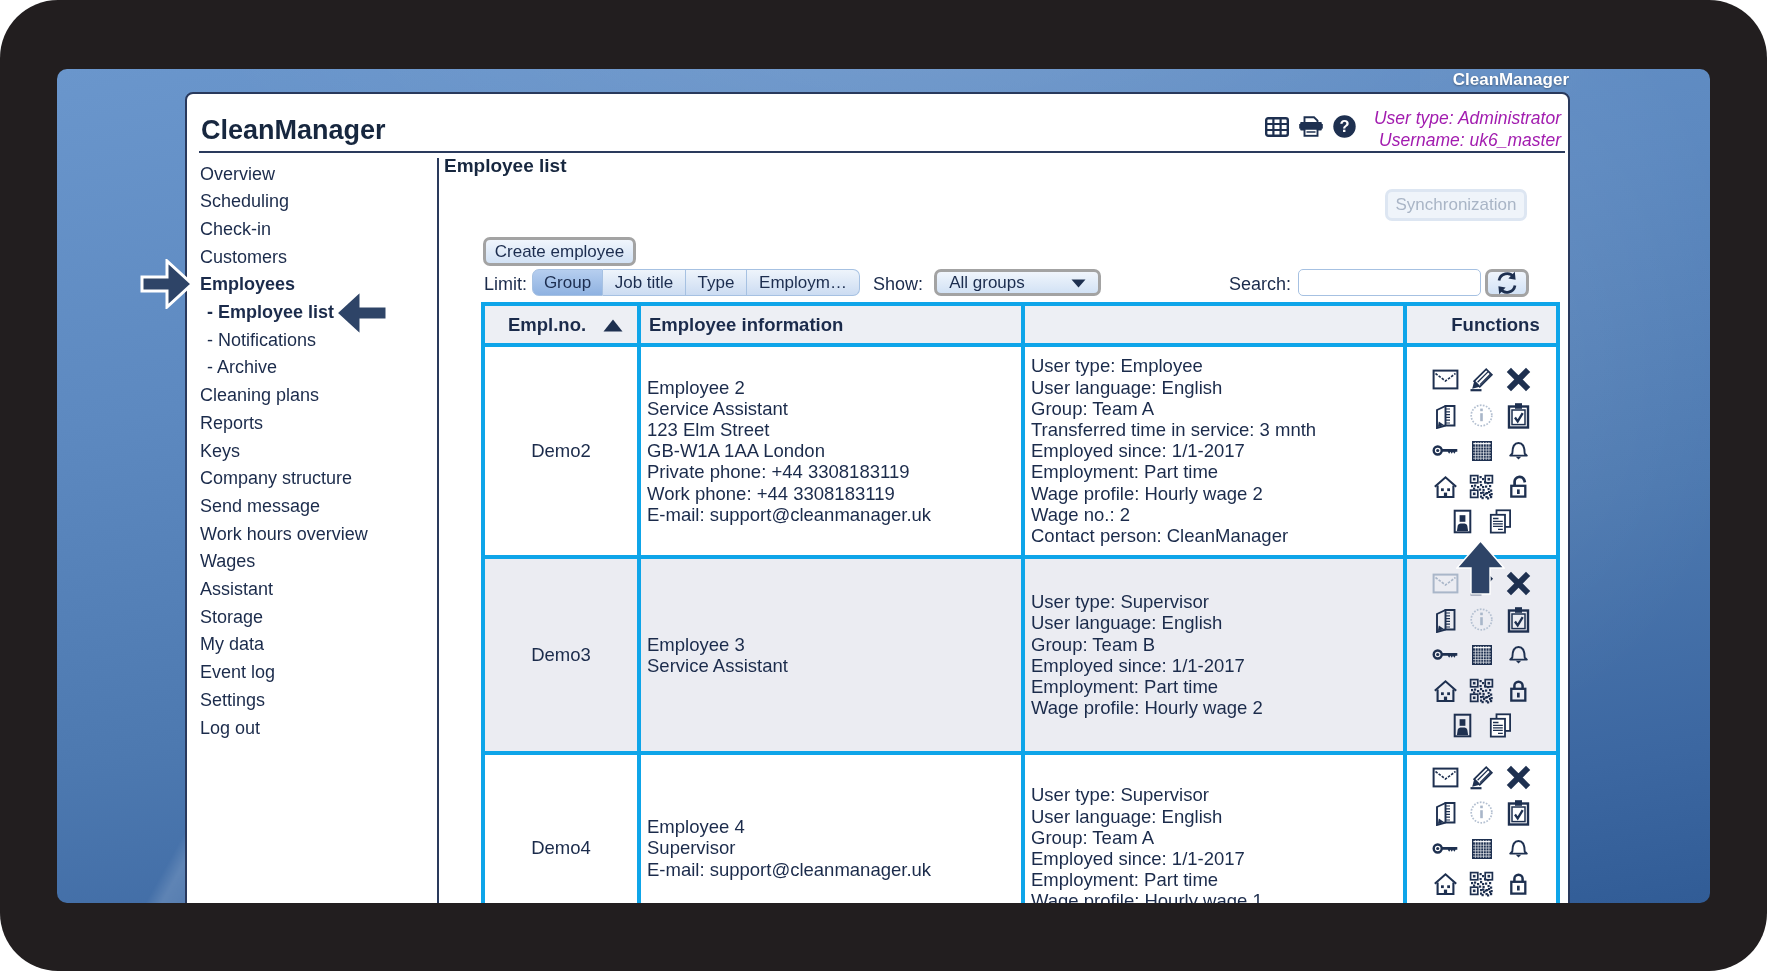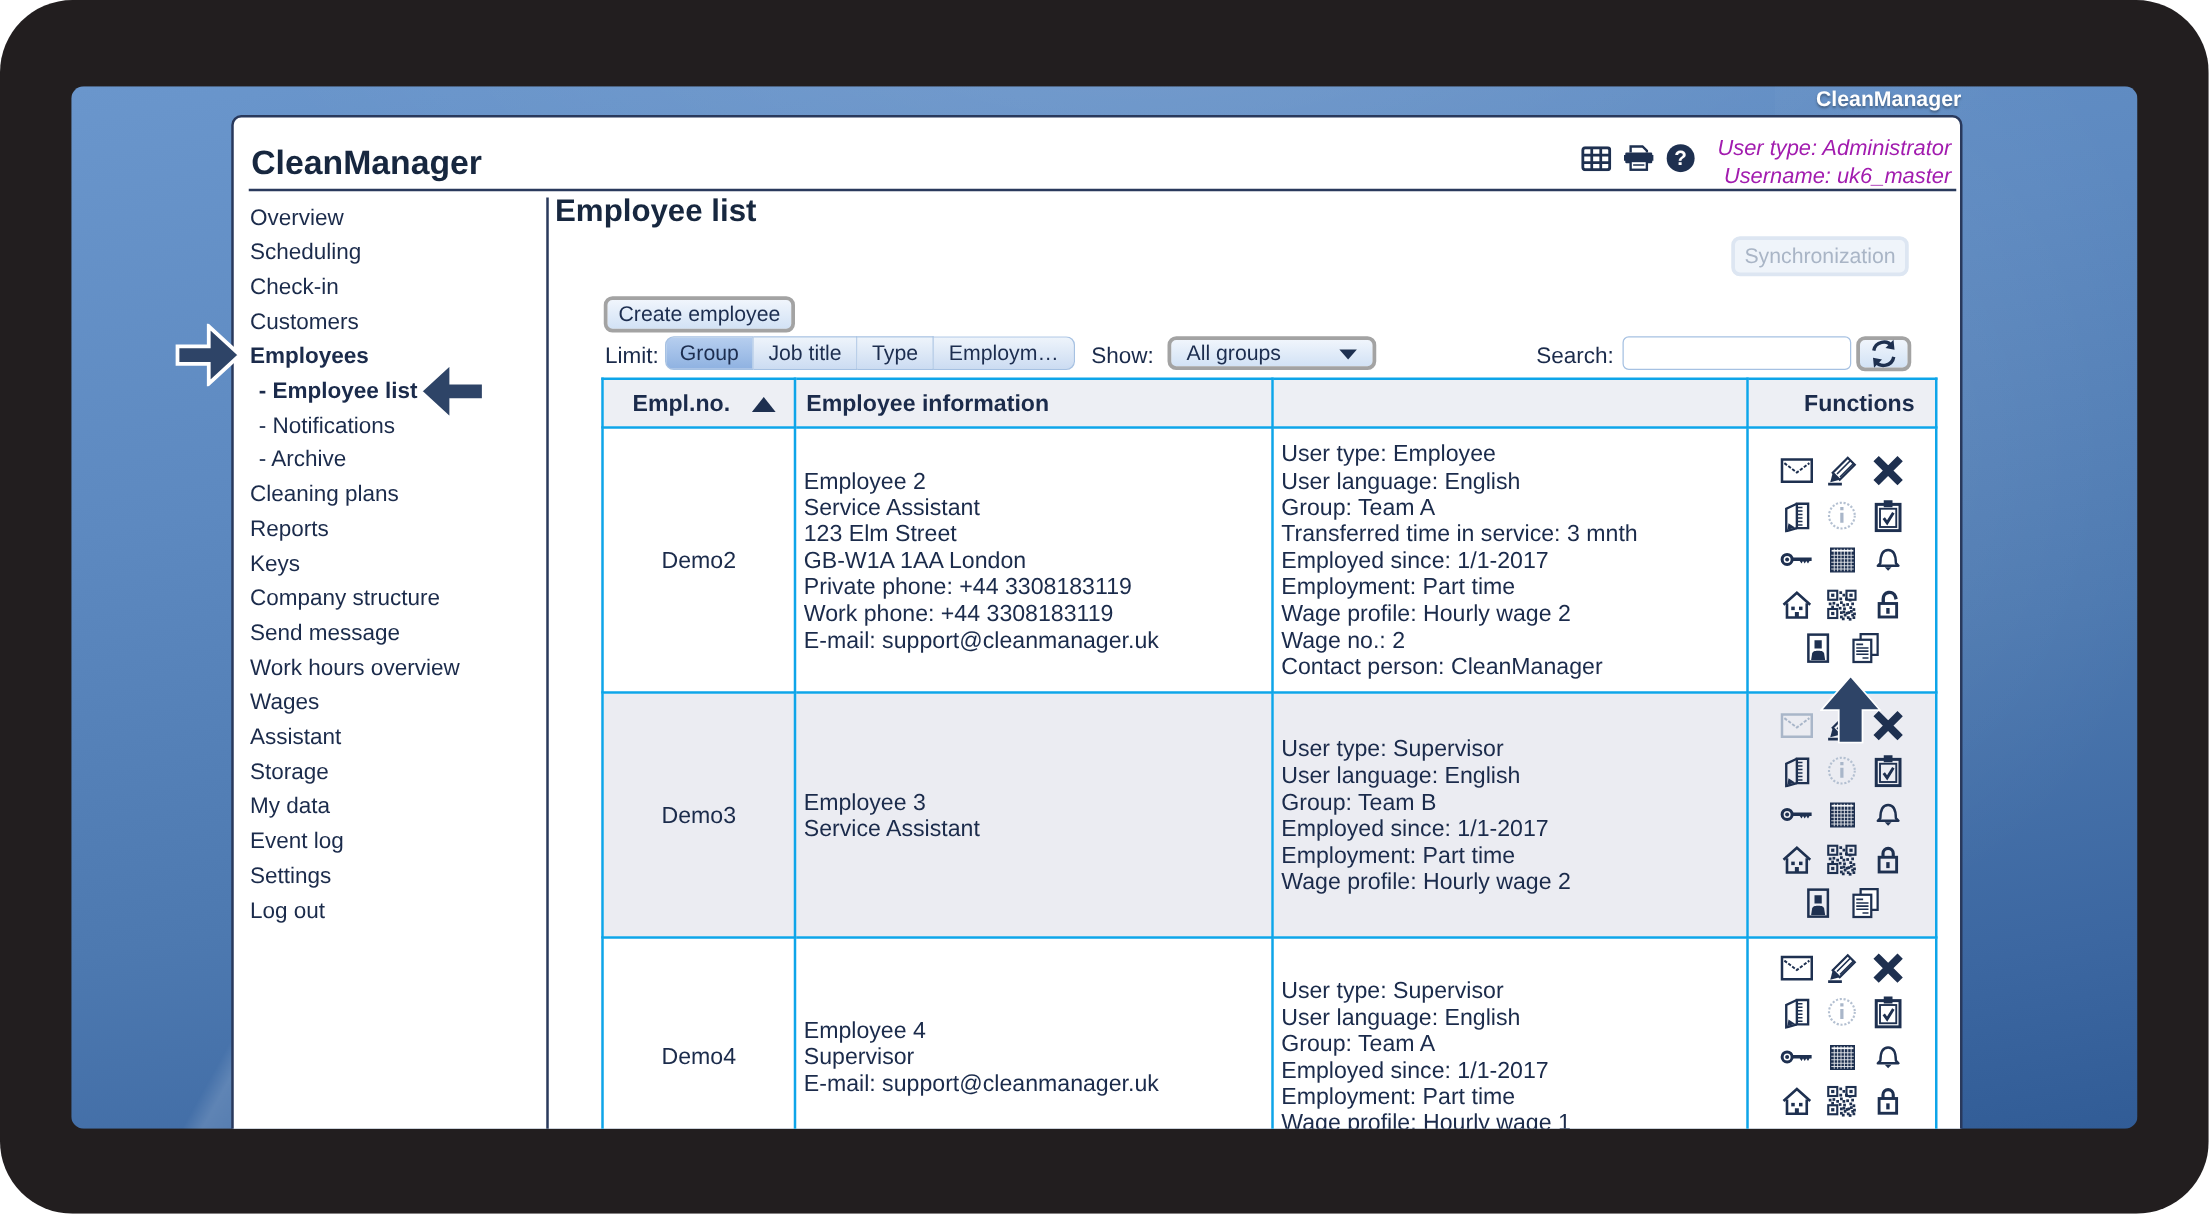"Employee list" .ptitle { font-size: 25px -> 19px }
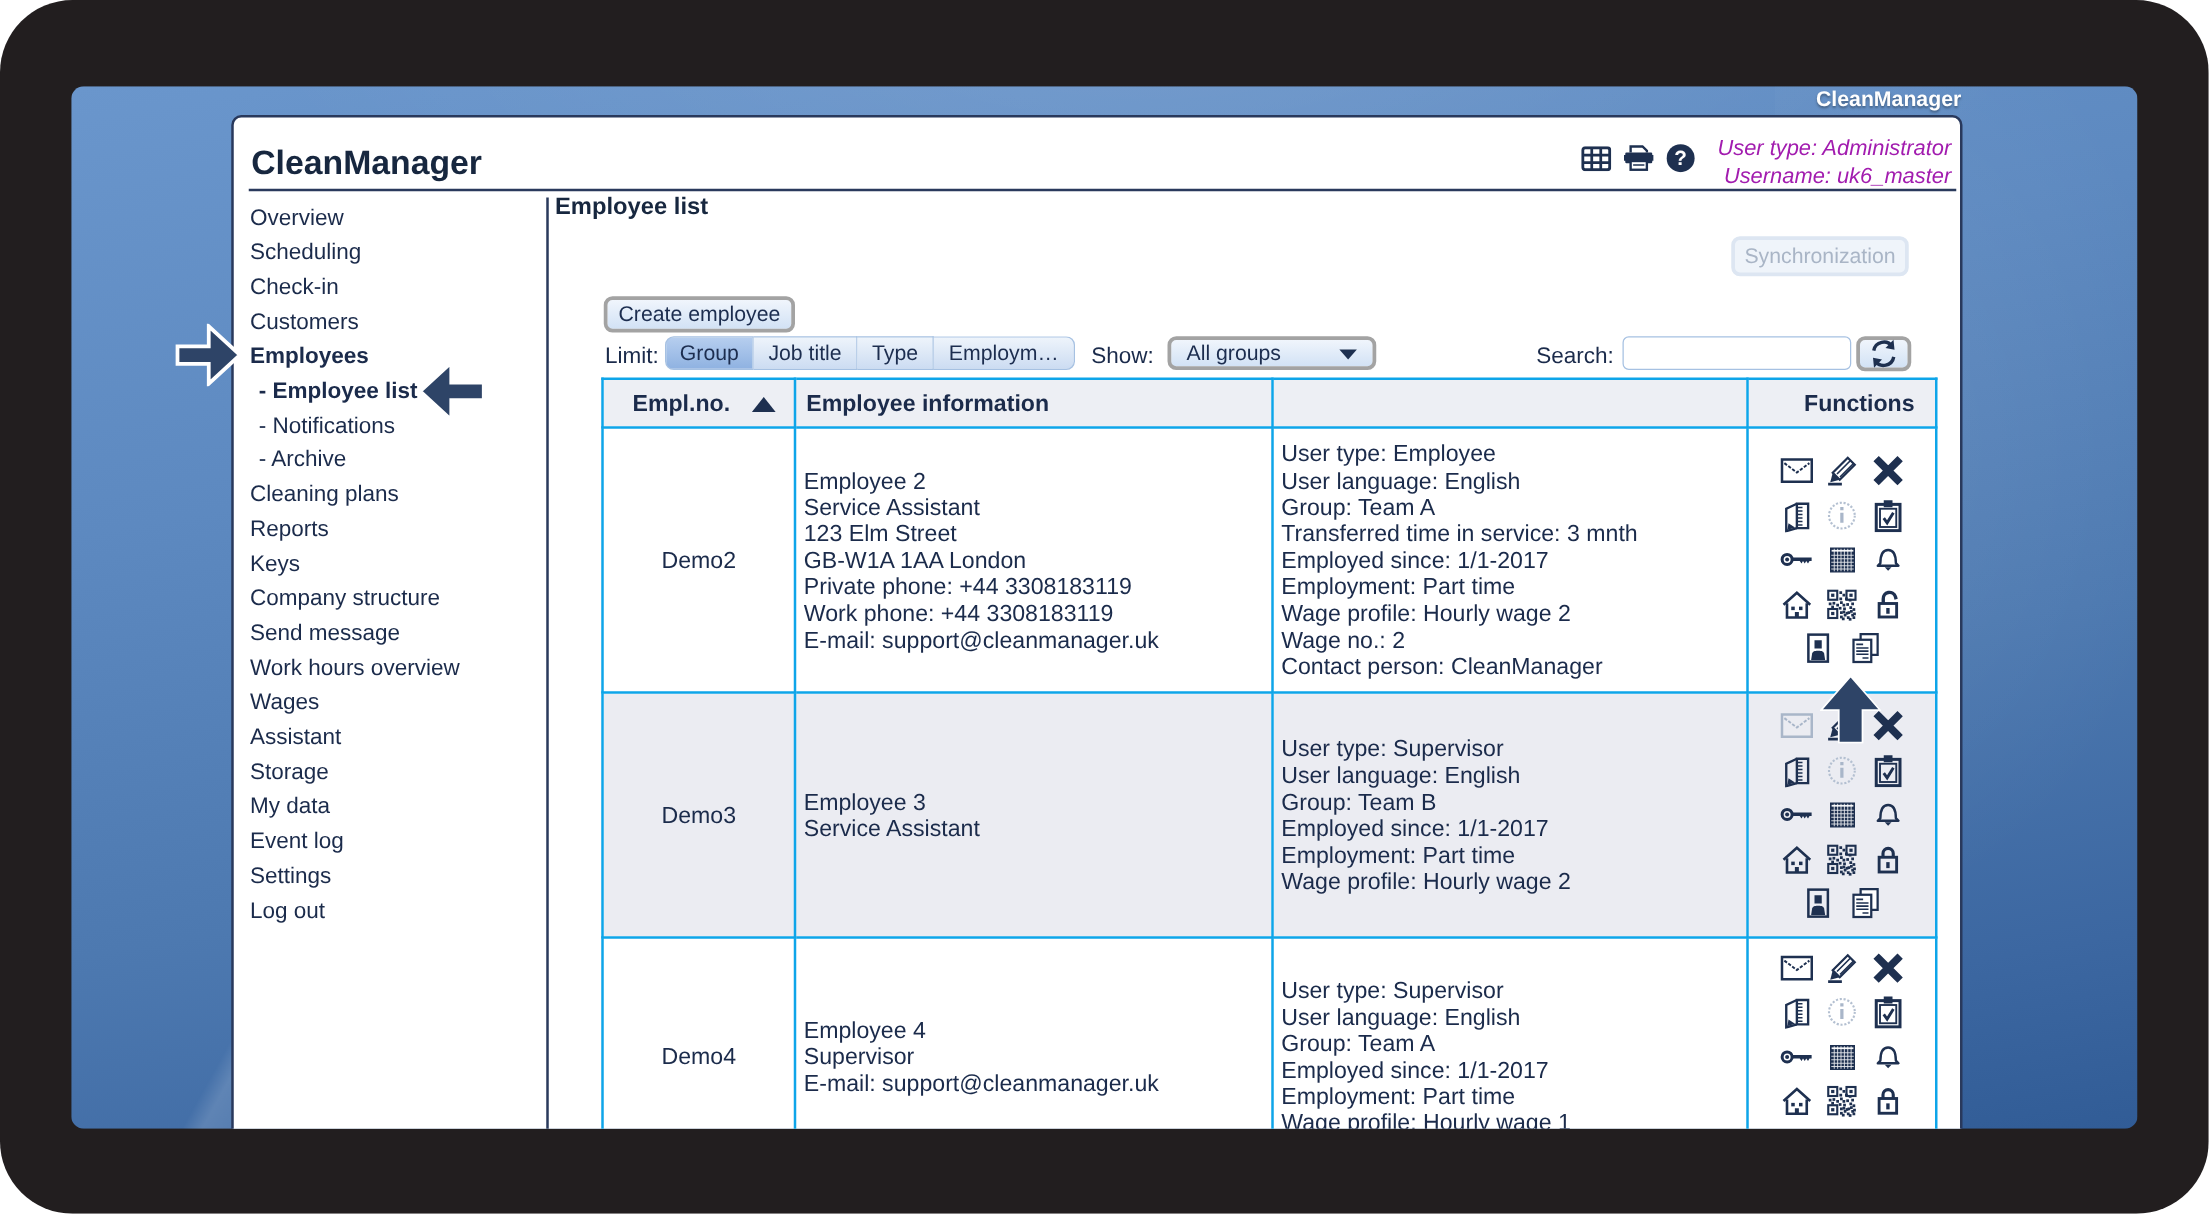"Empl.no." td,th { border: 2px solid #0ea5e9 -> 4px solid #0ea5e9 }
